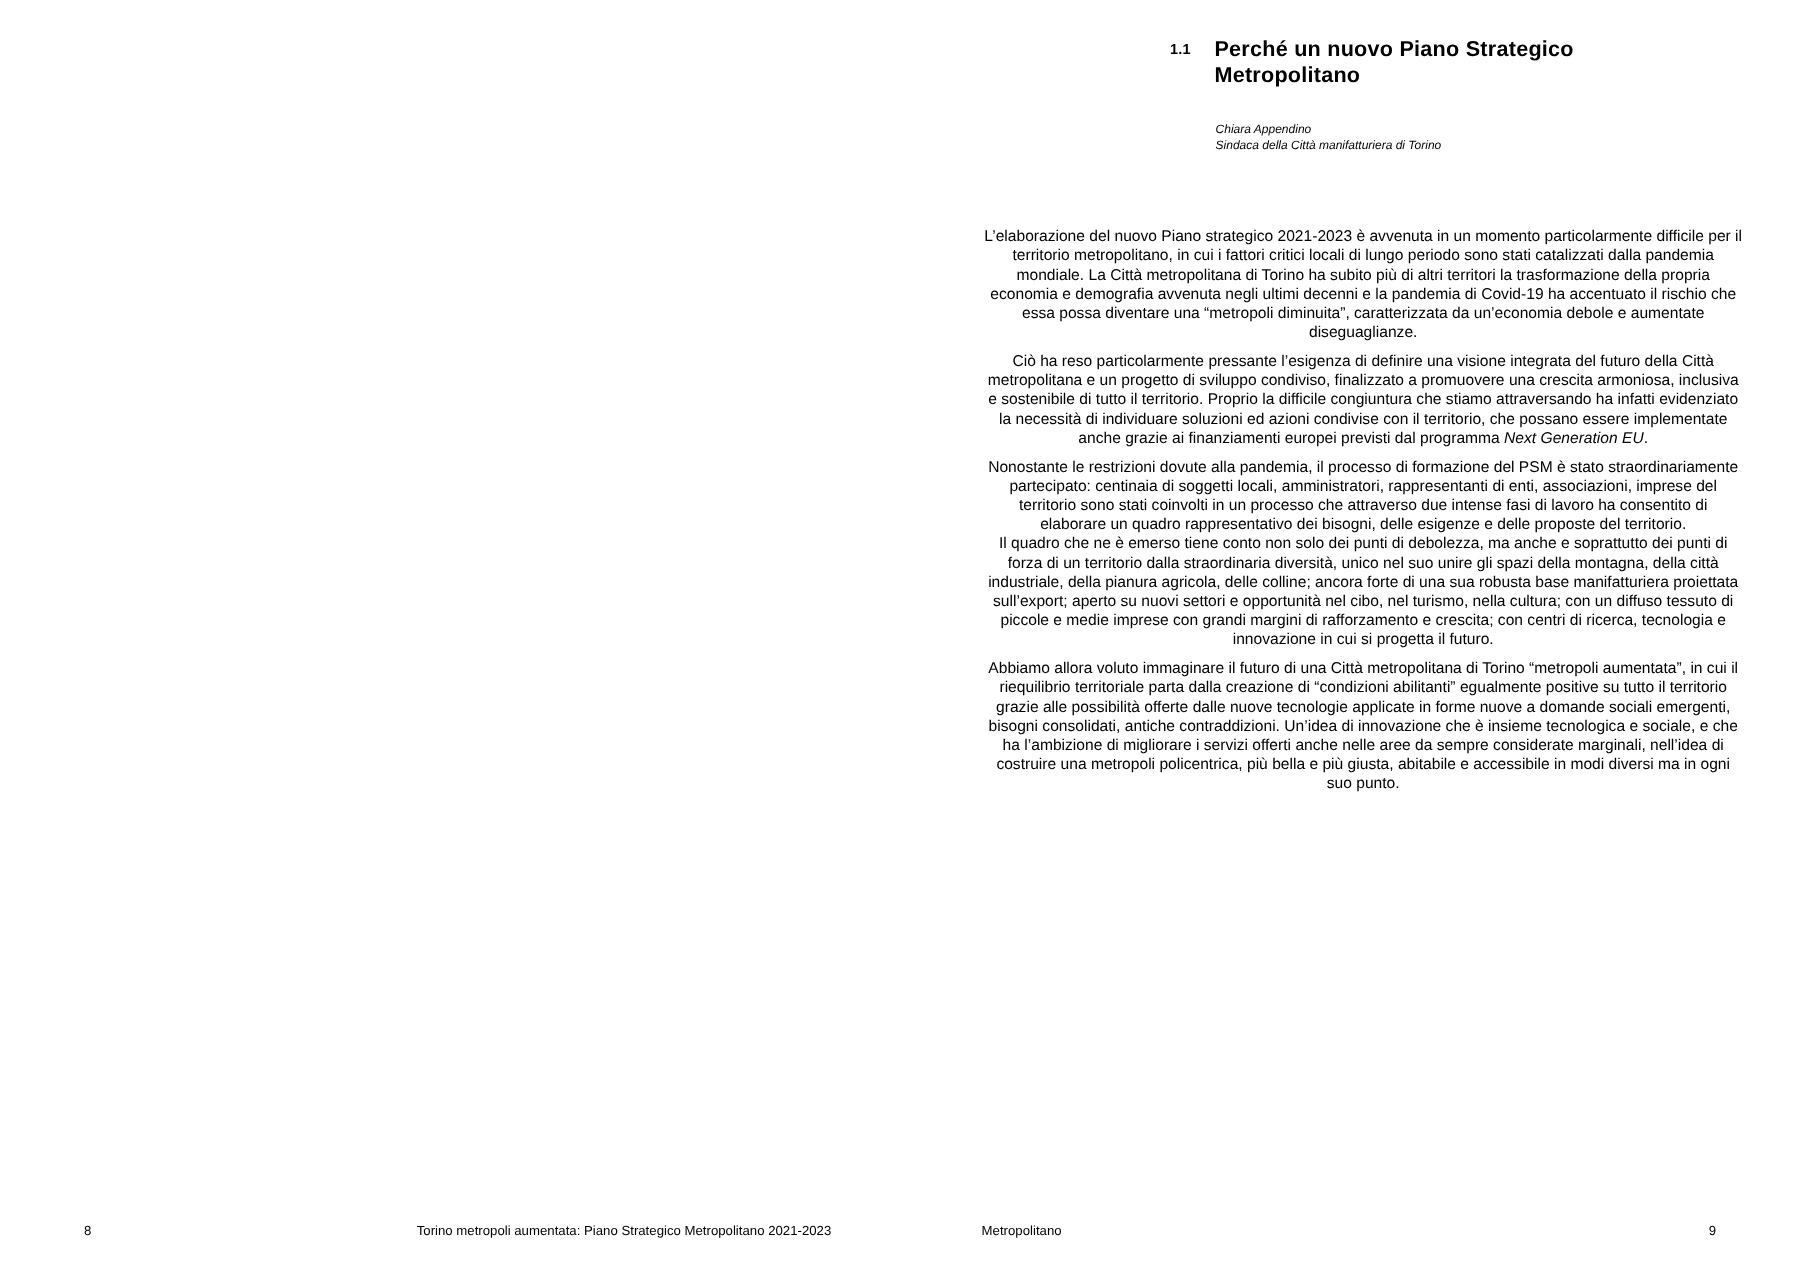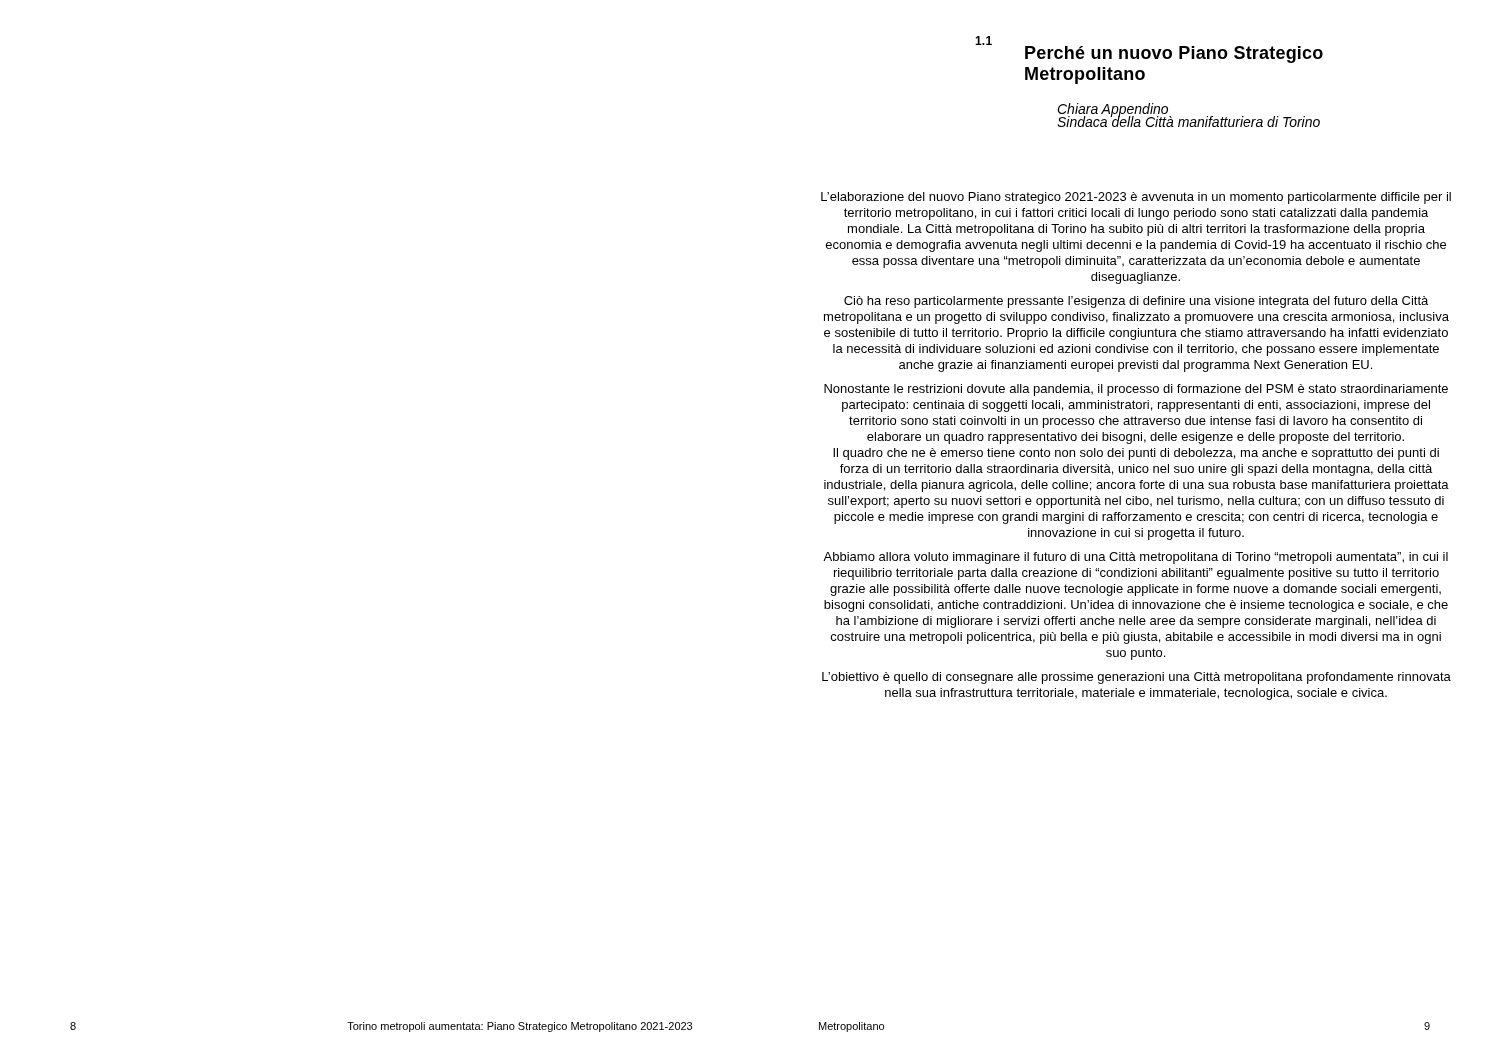"Perché un nuovo Piano Strategico" .sec-title { margin: 12px -> 0 }
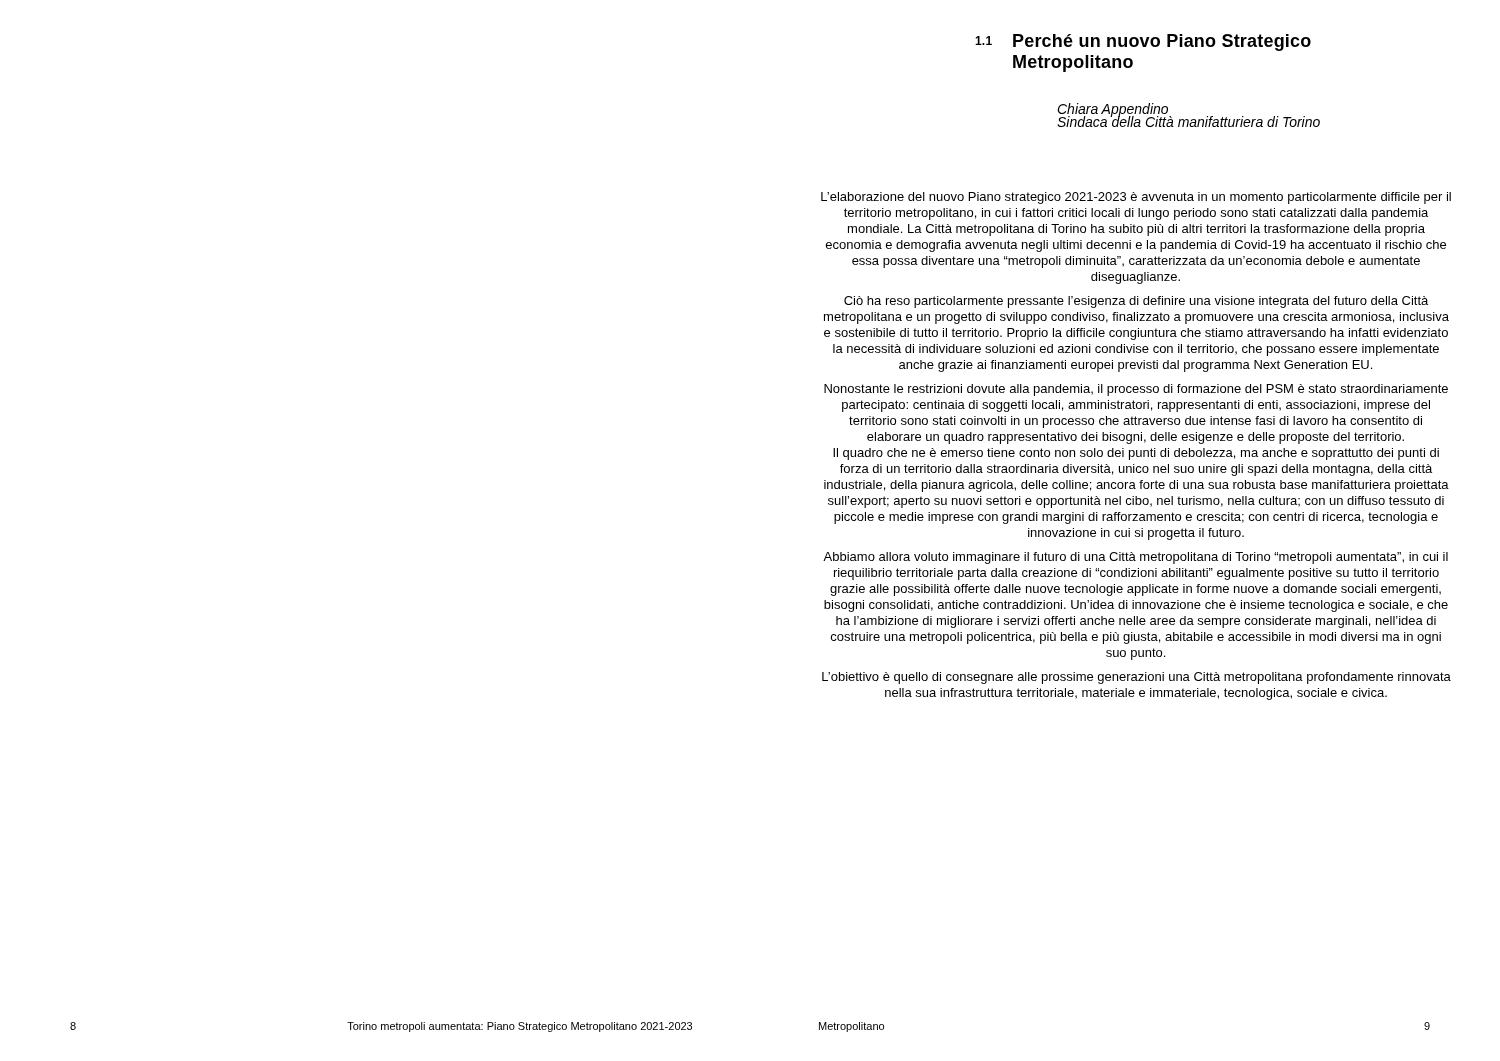"Chiara Appendino" .author-block { font-size: 14px -> 10px; margin-left: 44px -> none }
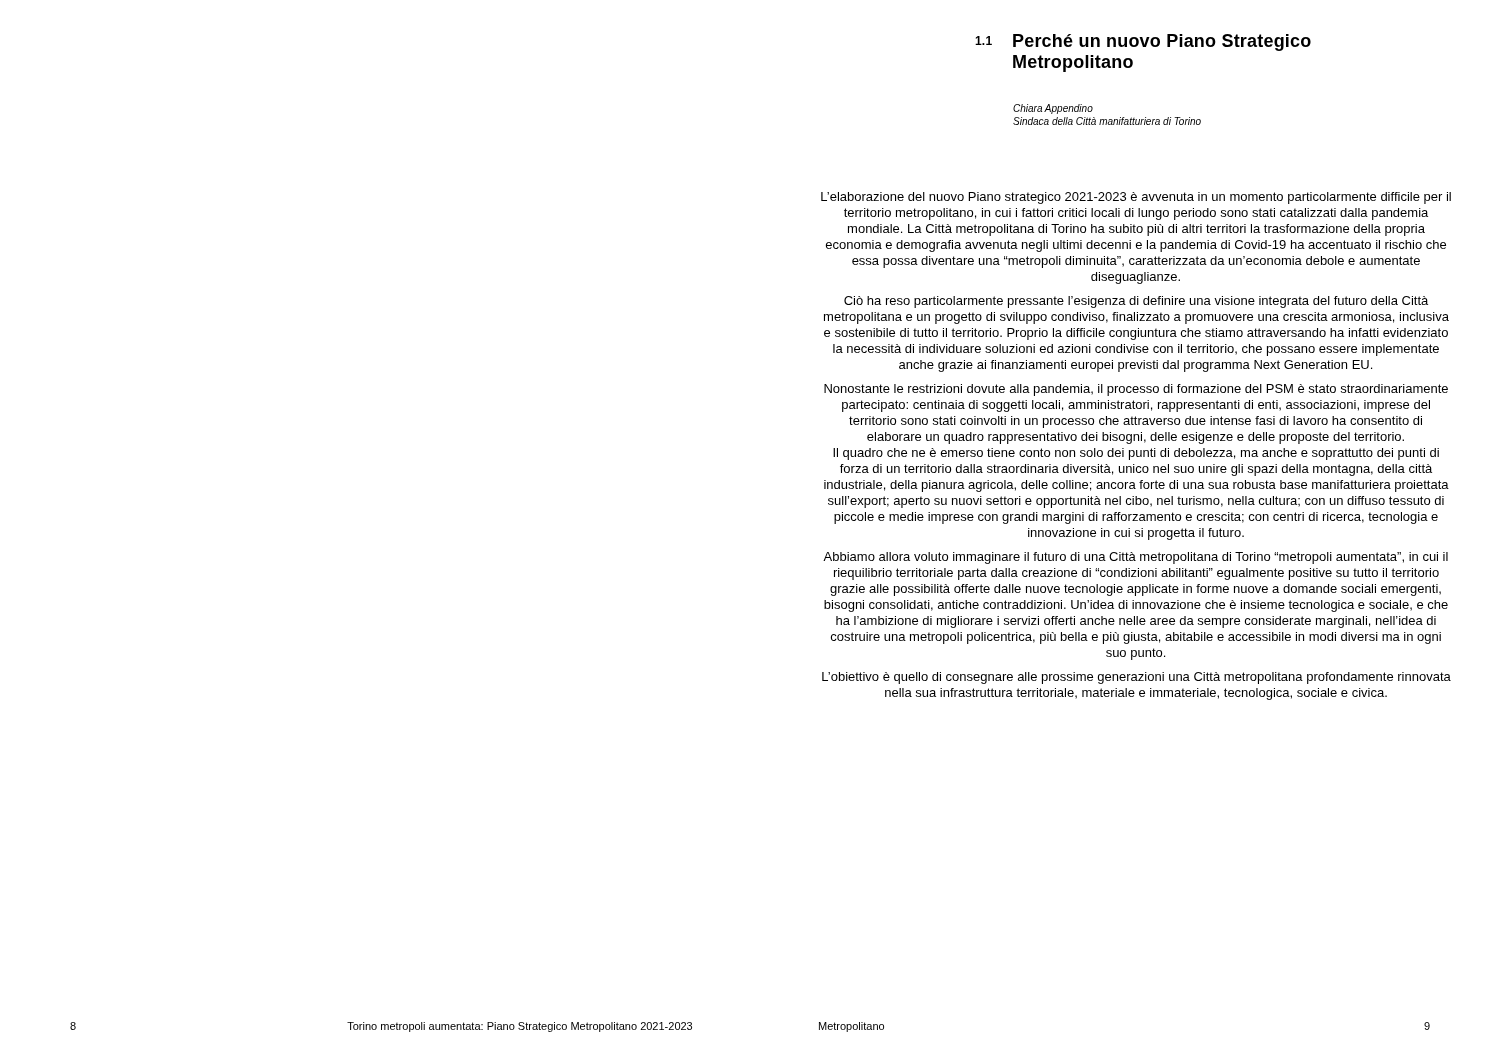"Next Generation EU" .body-col .it { font-style: none -> italic }
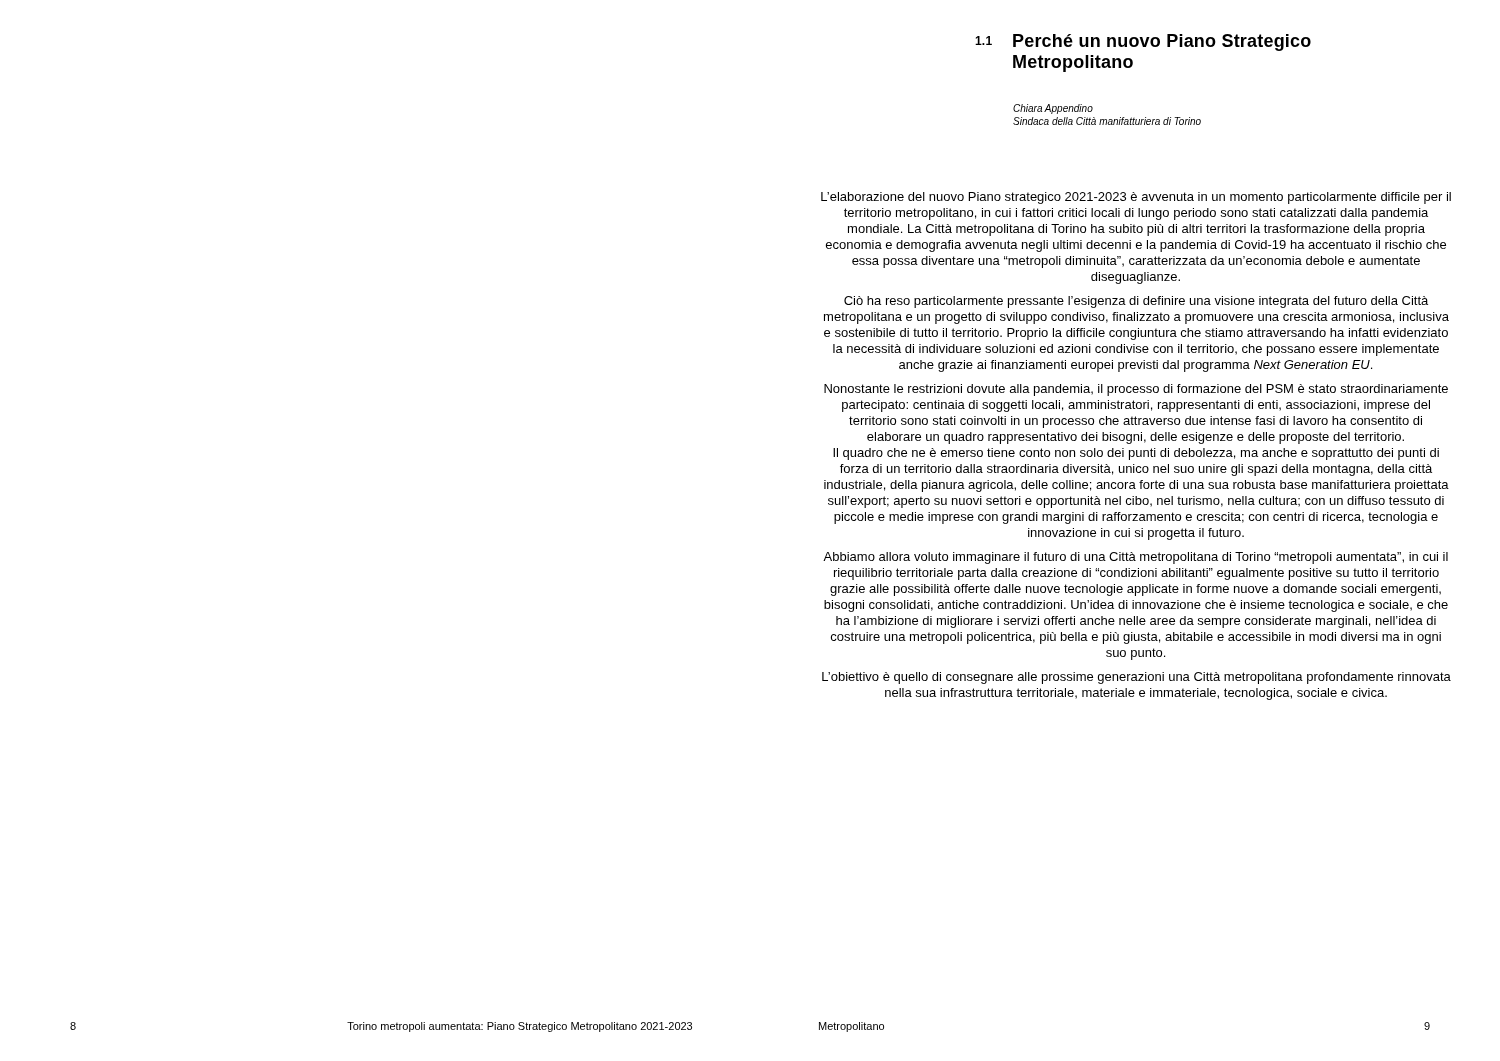"L’obiettivo è quello di consegnare" p { html: <p><span>L’obiettivo è quello di consegnare alle prossime generazioni una Città metropolitana profondamente rinnovata nella sua infrastruttura territoriale, materiale e immateriale, tecnologica, sociale e civica.</span></p> -> none }
